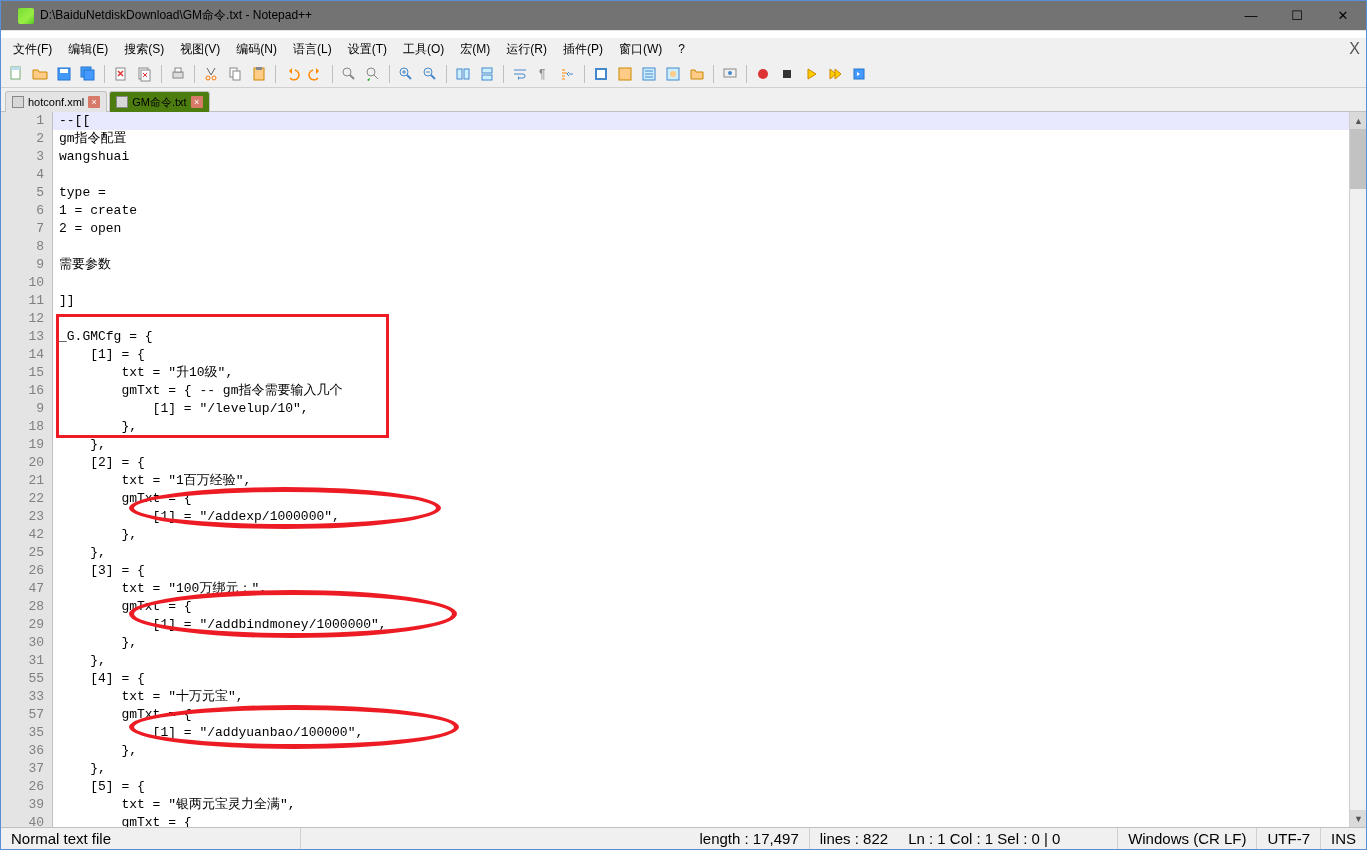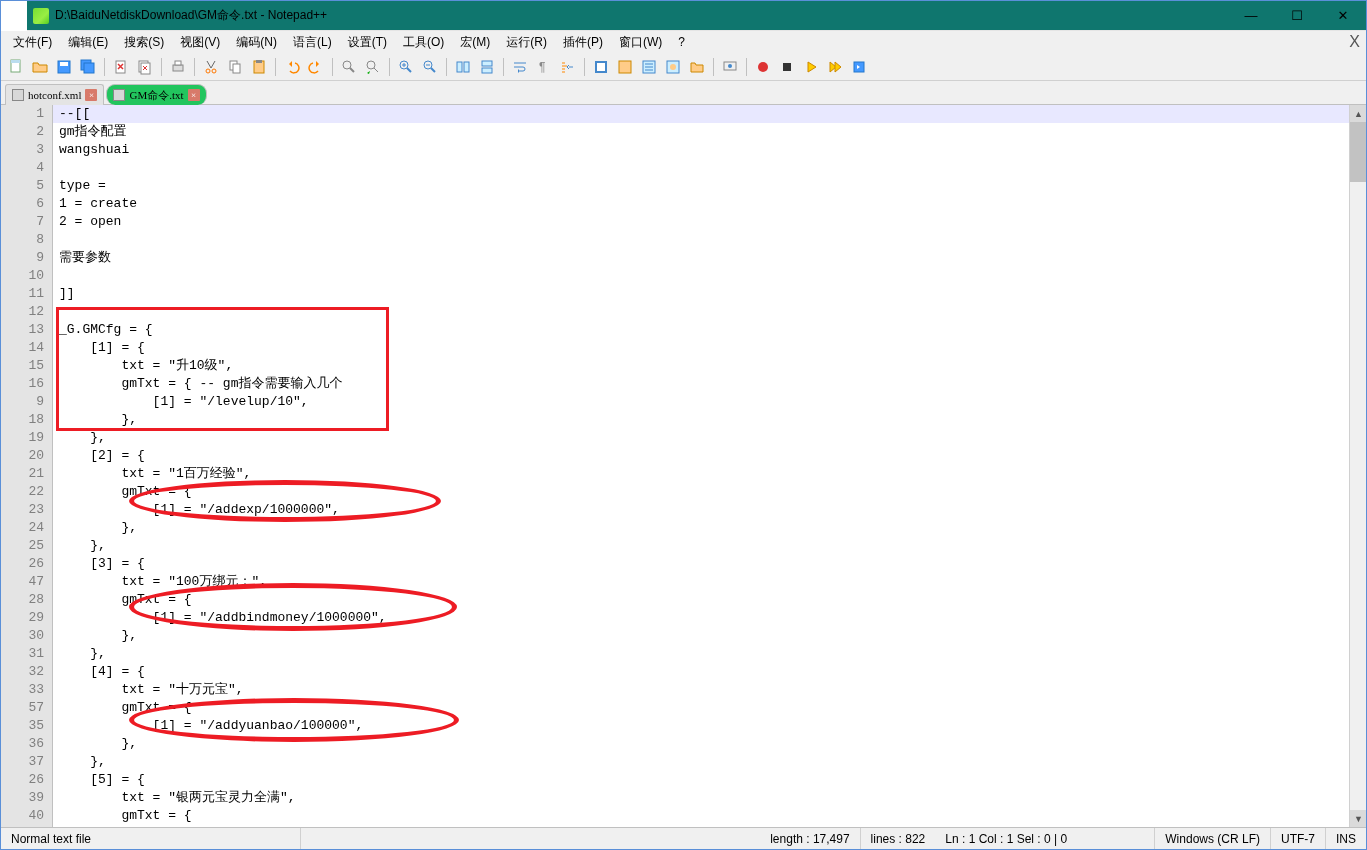"D:\BaiduNetdiskDownload\GM命令.txt -" .titlebar { background: #0f766e -> #737373; margin-left: 26px -> none; padding: 0 0 0 6px -> 0 0 0 17px }
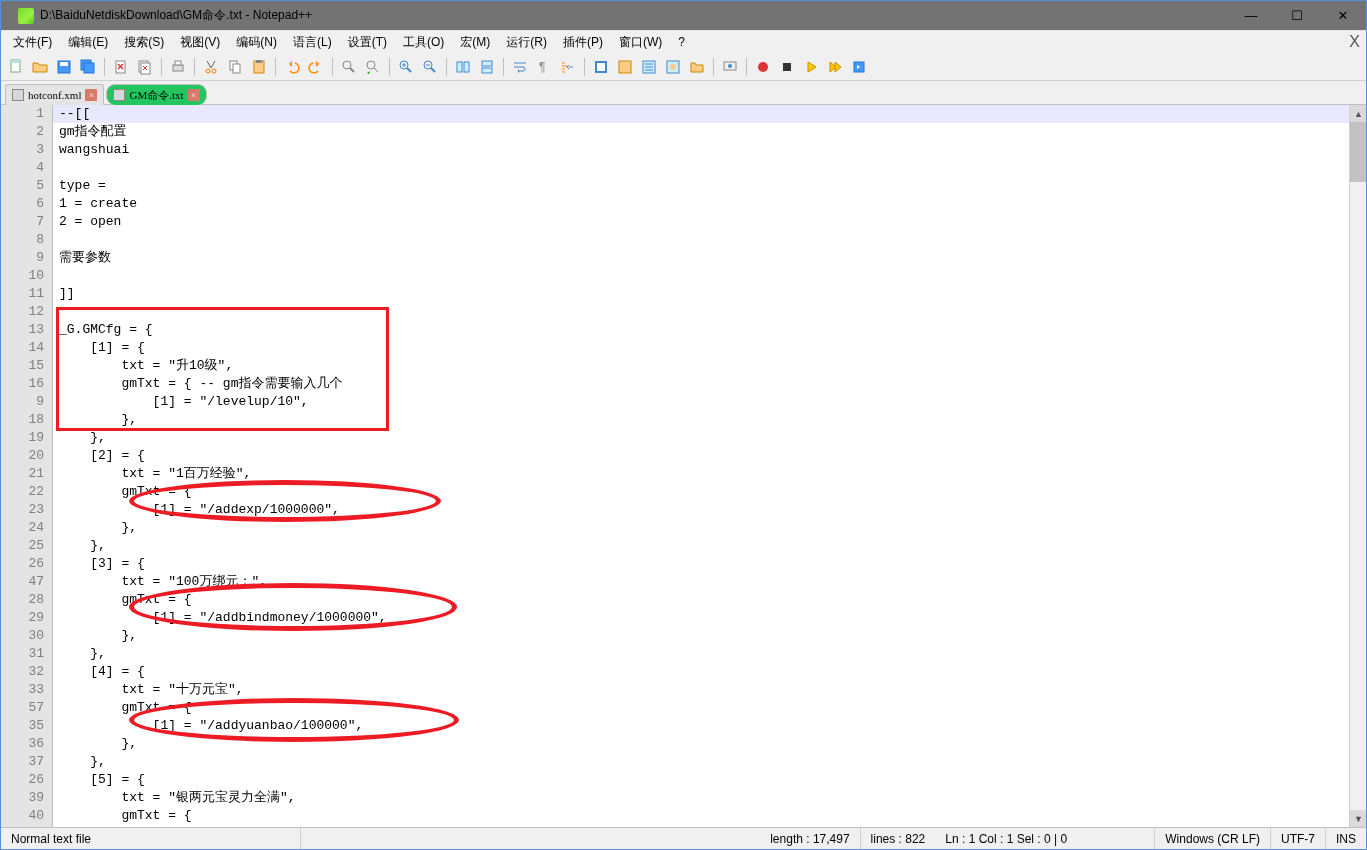"文件(F)" .menubar { margin-top: none -> 7px }
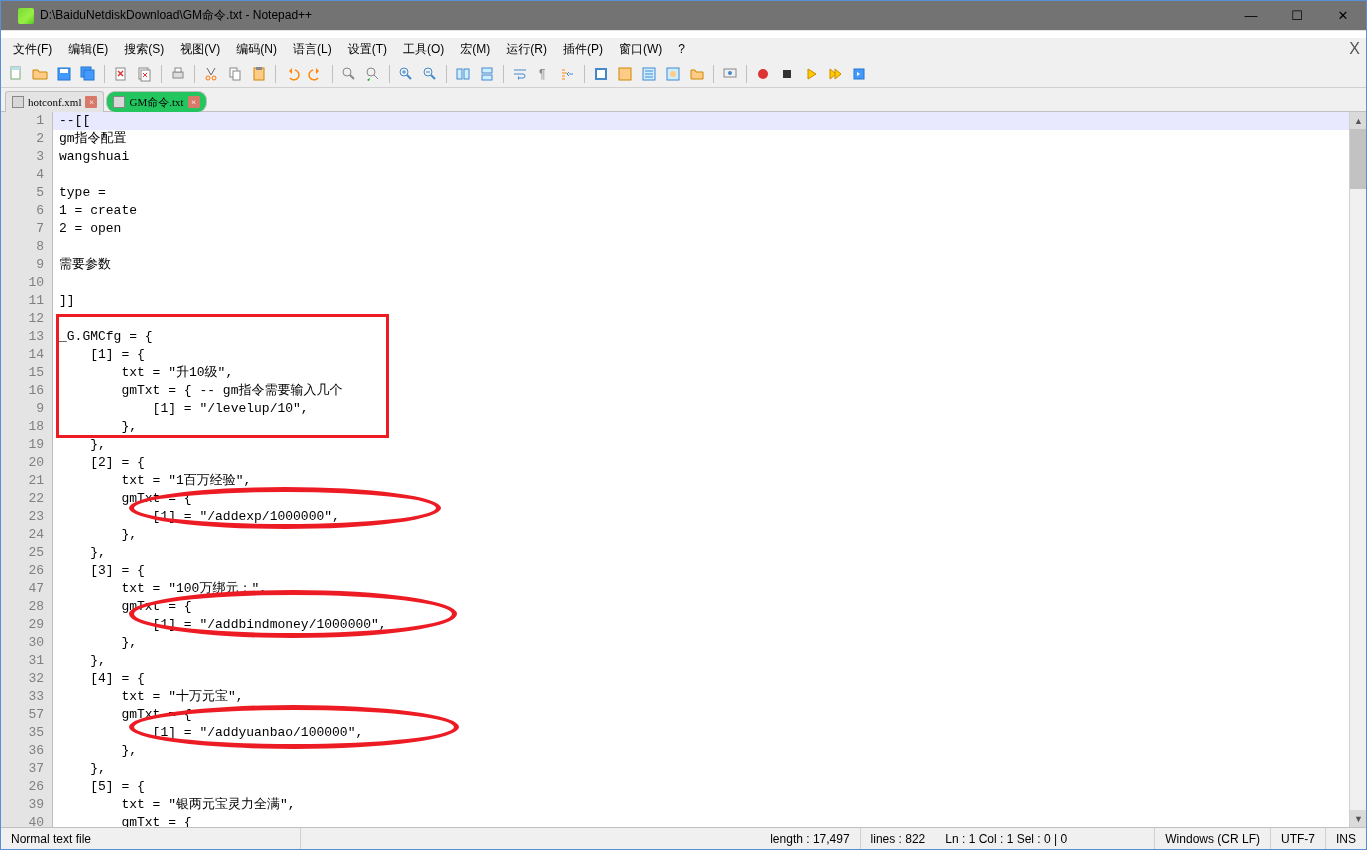"hotconf.xml" .tab { font-family: Liberation Serif, serif -> none }
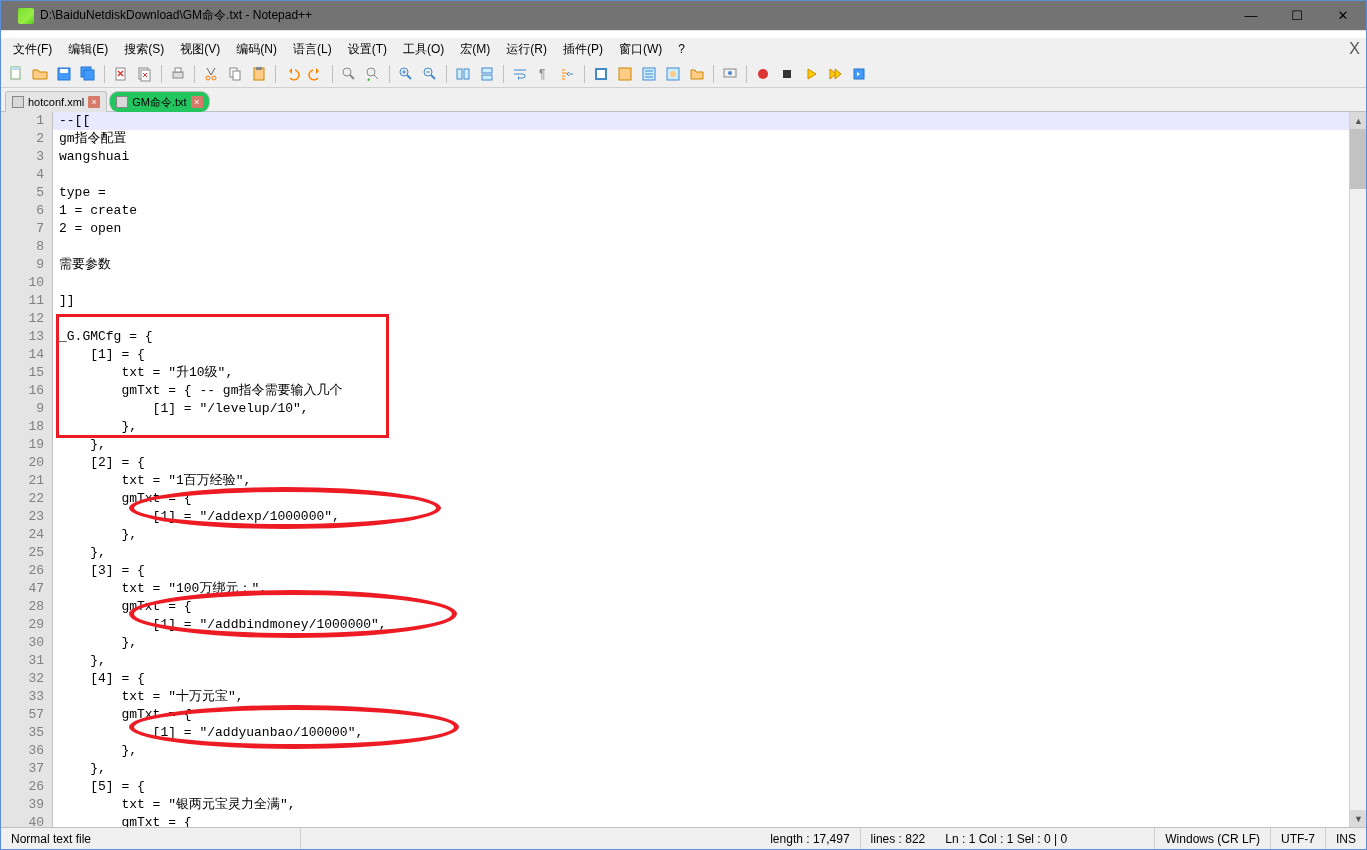"GM命令.txt" .tab.active { background: #22c55e -> #4d7c0f; border-radius: 9px -> none }
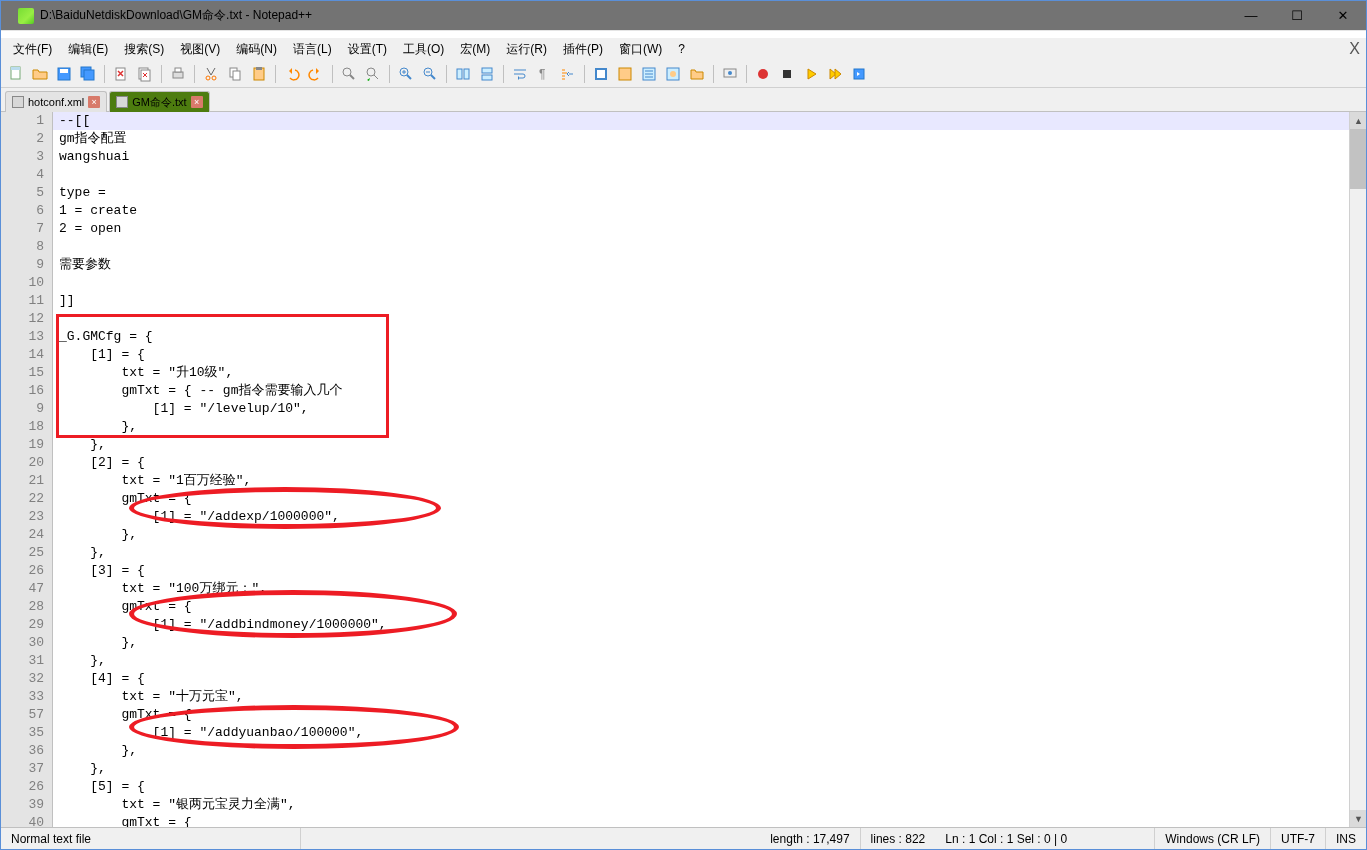"24" div { text: 24 -> 42 }
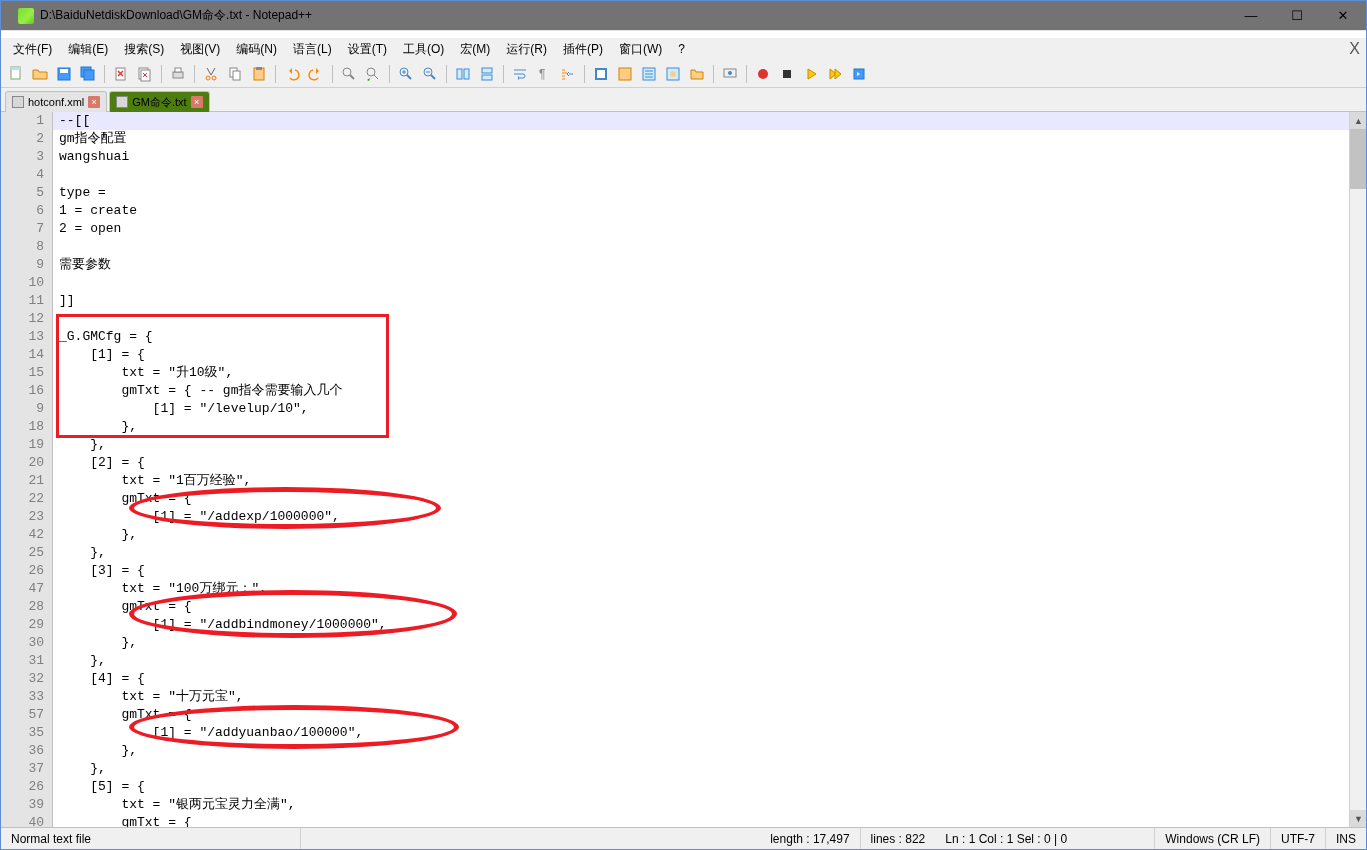"32" div { text: 32 -> 55 }
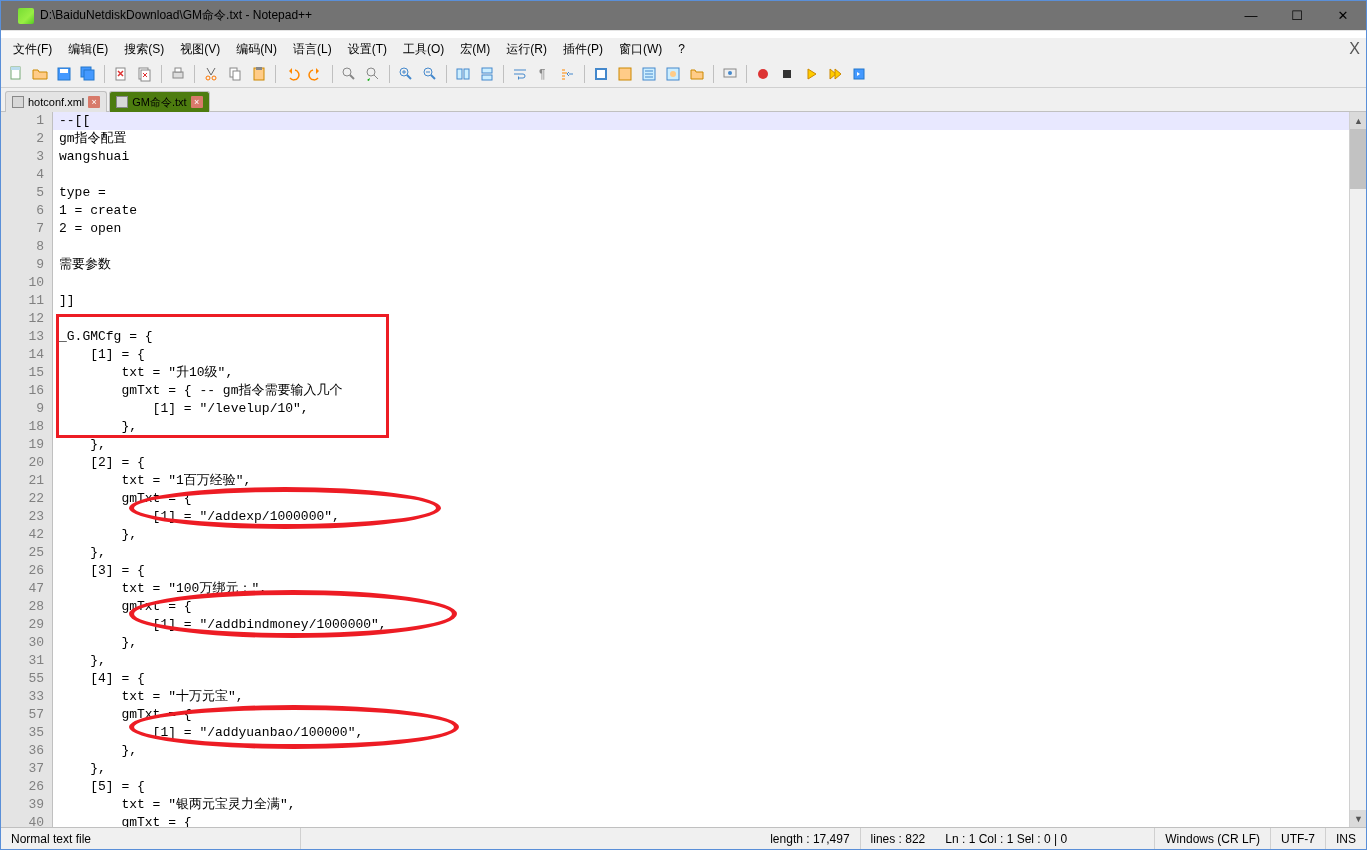"Normal text file" .statusbar { font-size: 12px -> 15px }
